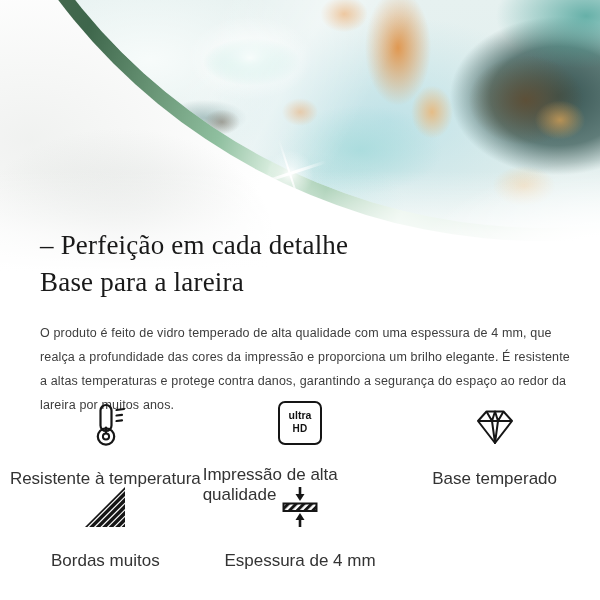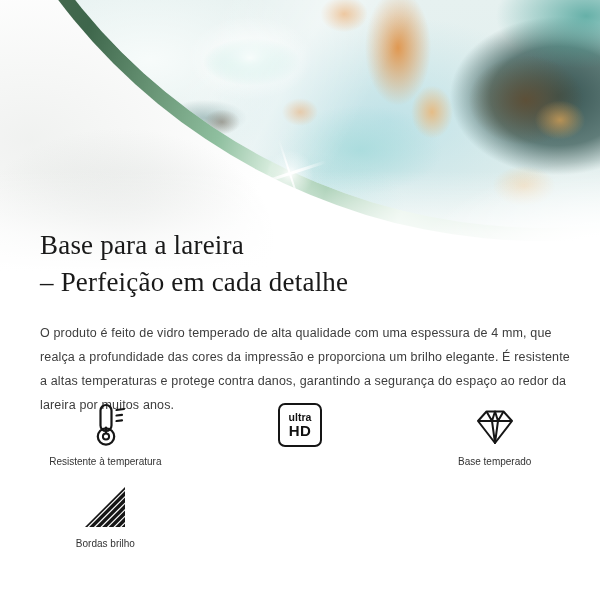"Base para a lareira" div { order: before "– Perfeição em cada detalhe" -> after "– Perfeição em cada detalhe" }
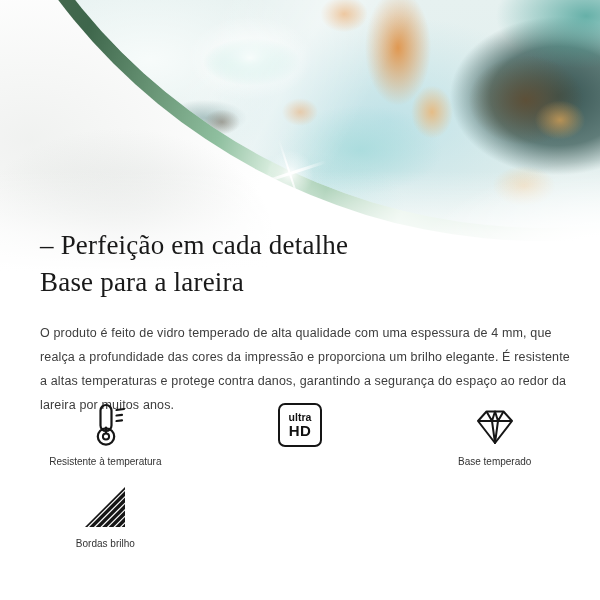"HD" .ultrahd .l2 { font-size: 15px -> 10px }
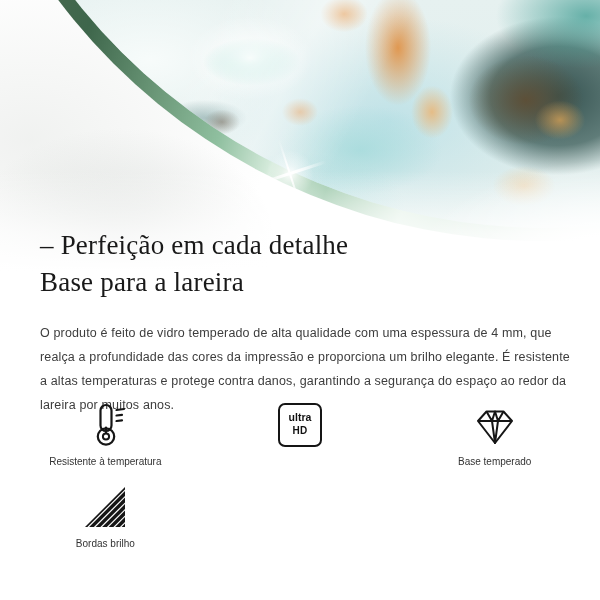"Resistente à temperatura" .feature-label { font-size: 10px -> 17px; margin-top: 7px -> 20px }
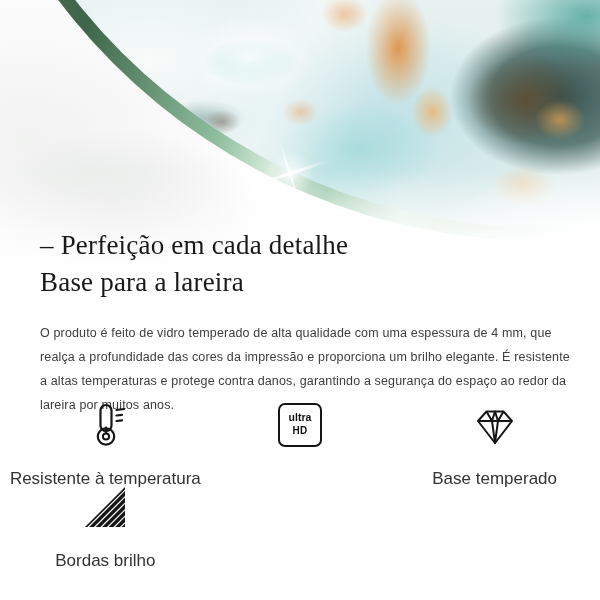"Impressão de alta qualidade" div.feature-label { html: none -> <div>Impressão de alta qualidade</div> }
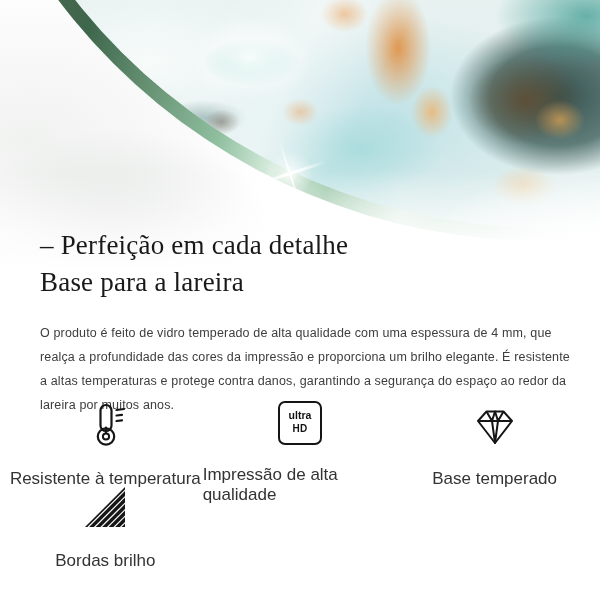"Bordas brilho" div.feature-label { text: brilho -> muitos }
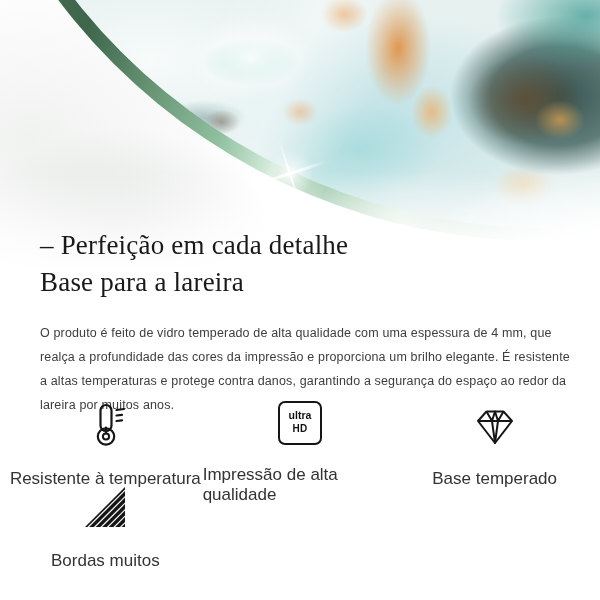"Espessura de 4 mm" div.feature { html: none -> <div> <div> <svg> <defs> <pattern> <rect></rect> </pattern> </defs> <rect></rect> <line></line> <polygon></polygon> <line></line> <polygon></polygon> </svg> </div> <div>Espessura de 4 mm</div> </div> }
